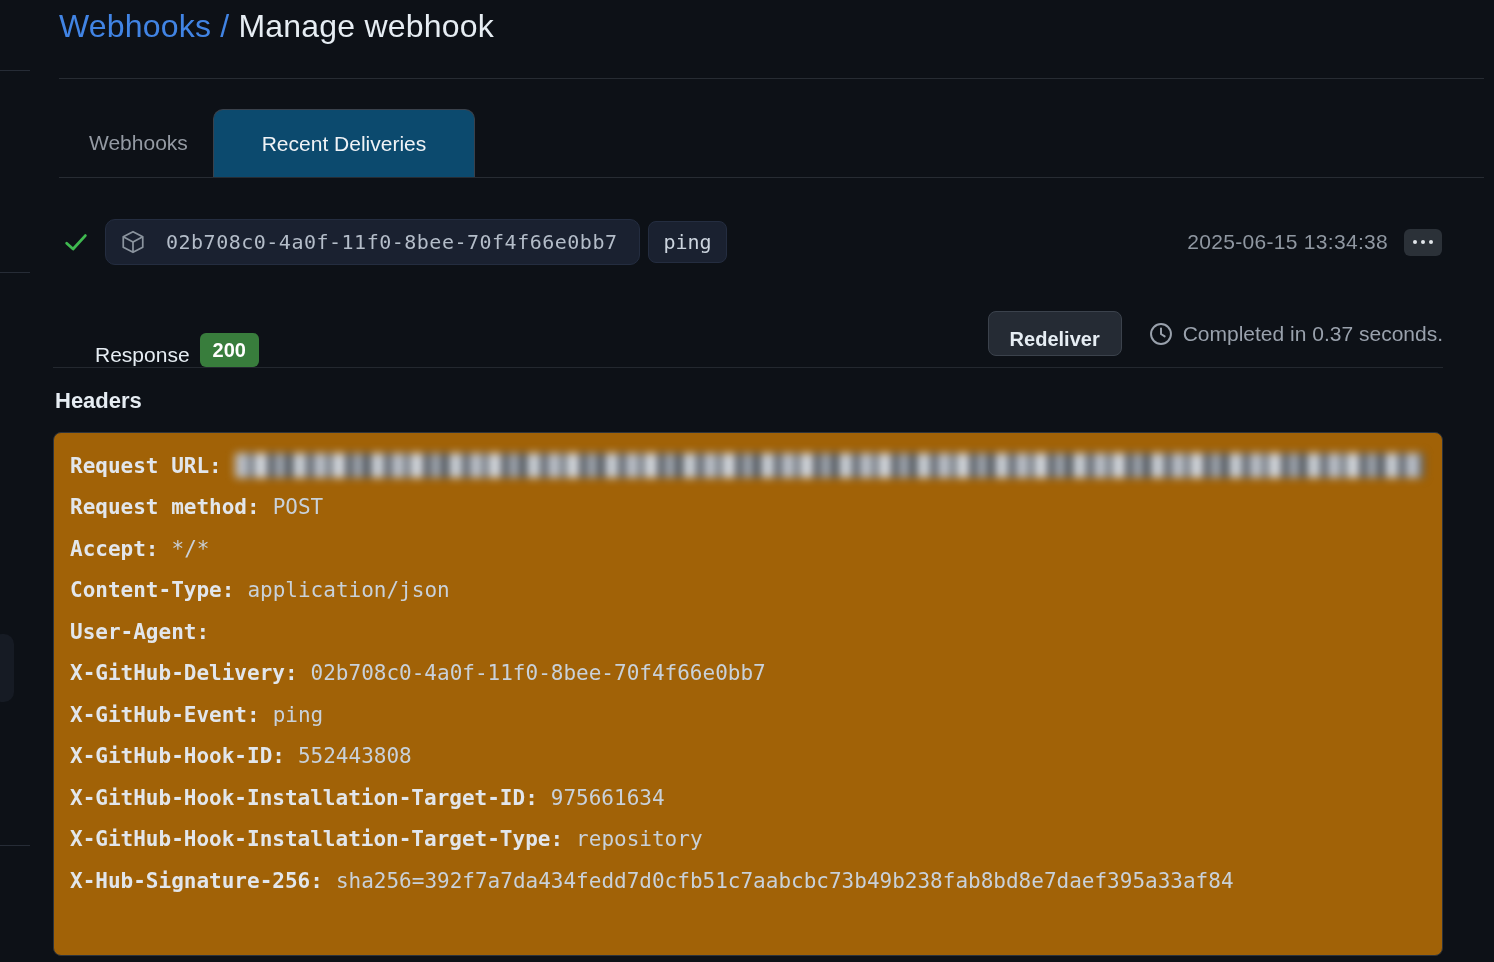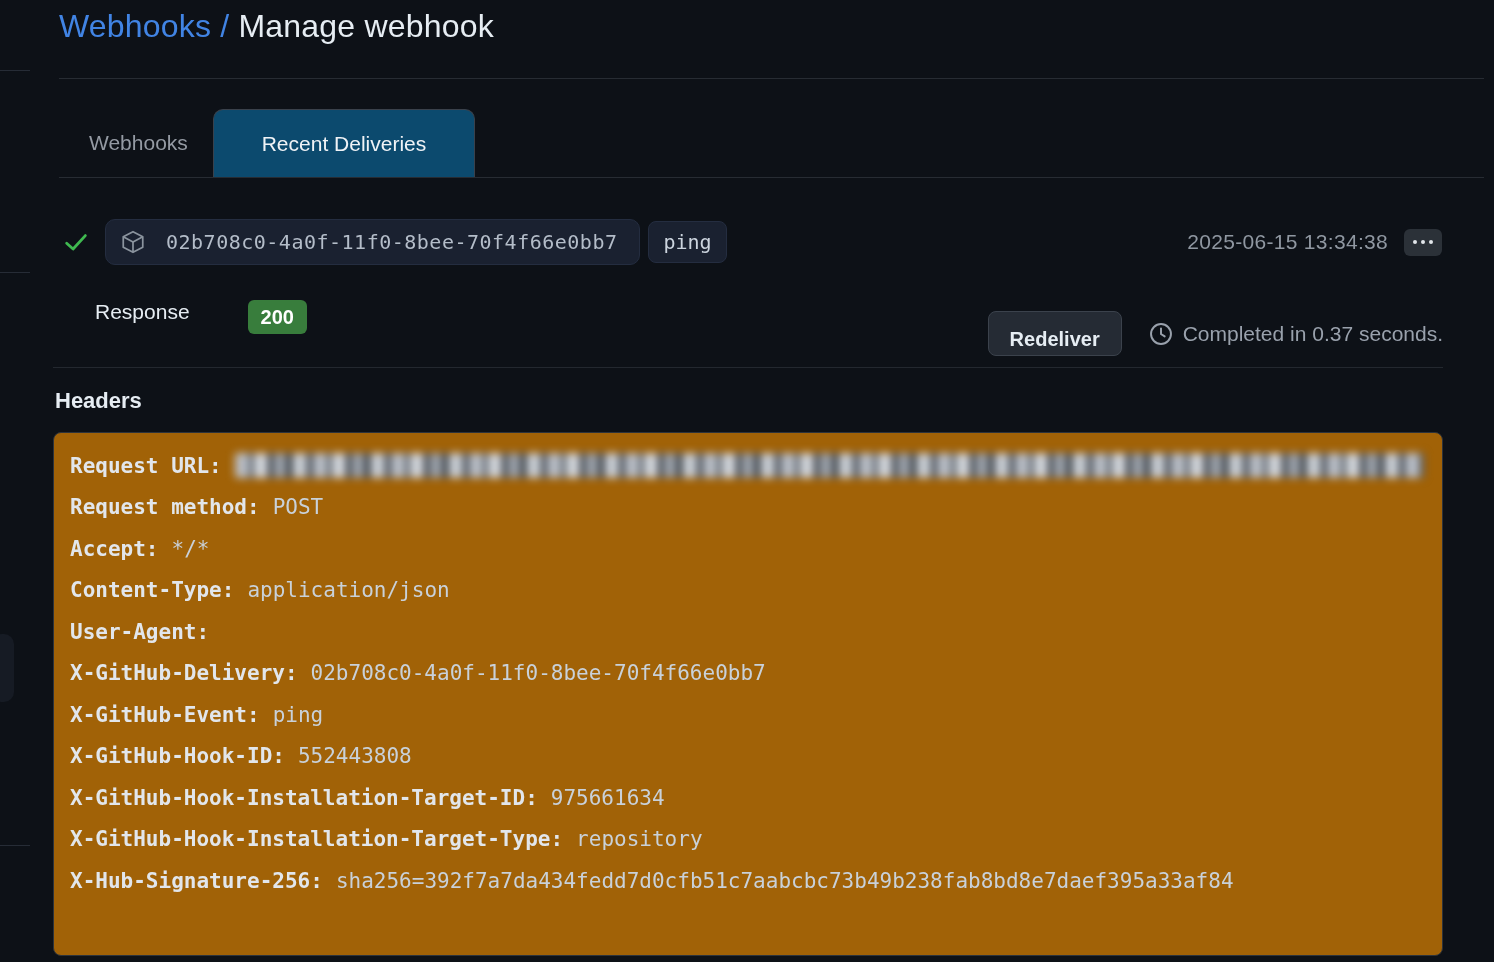"Response" .subtab-response { align-items: flex-start -> flex-end; gap: 48px -> none }
